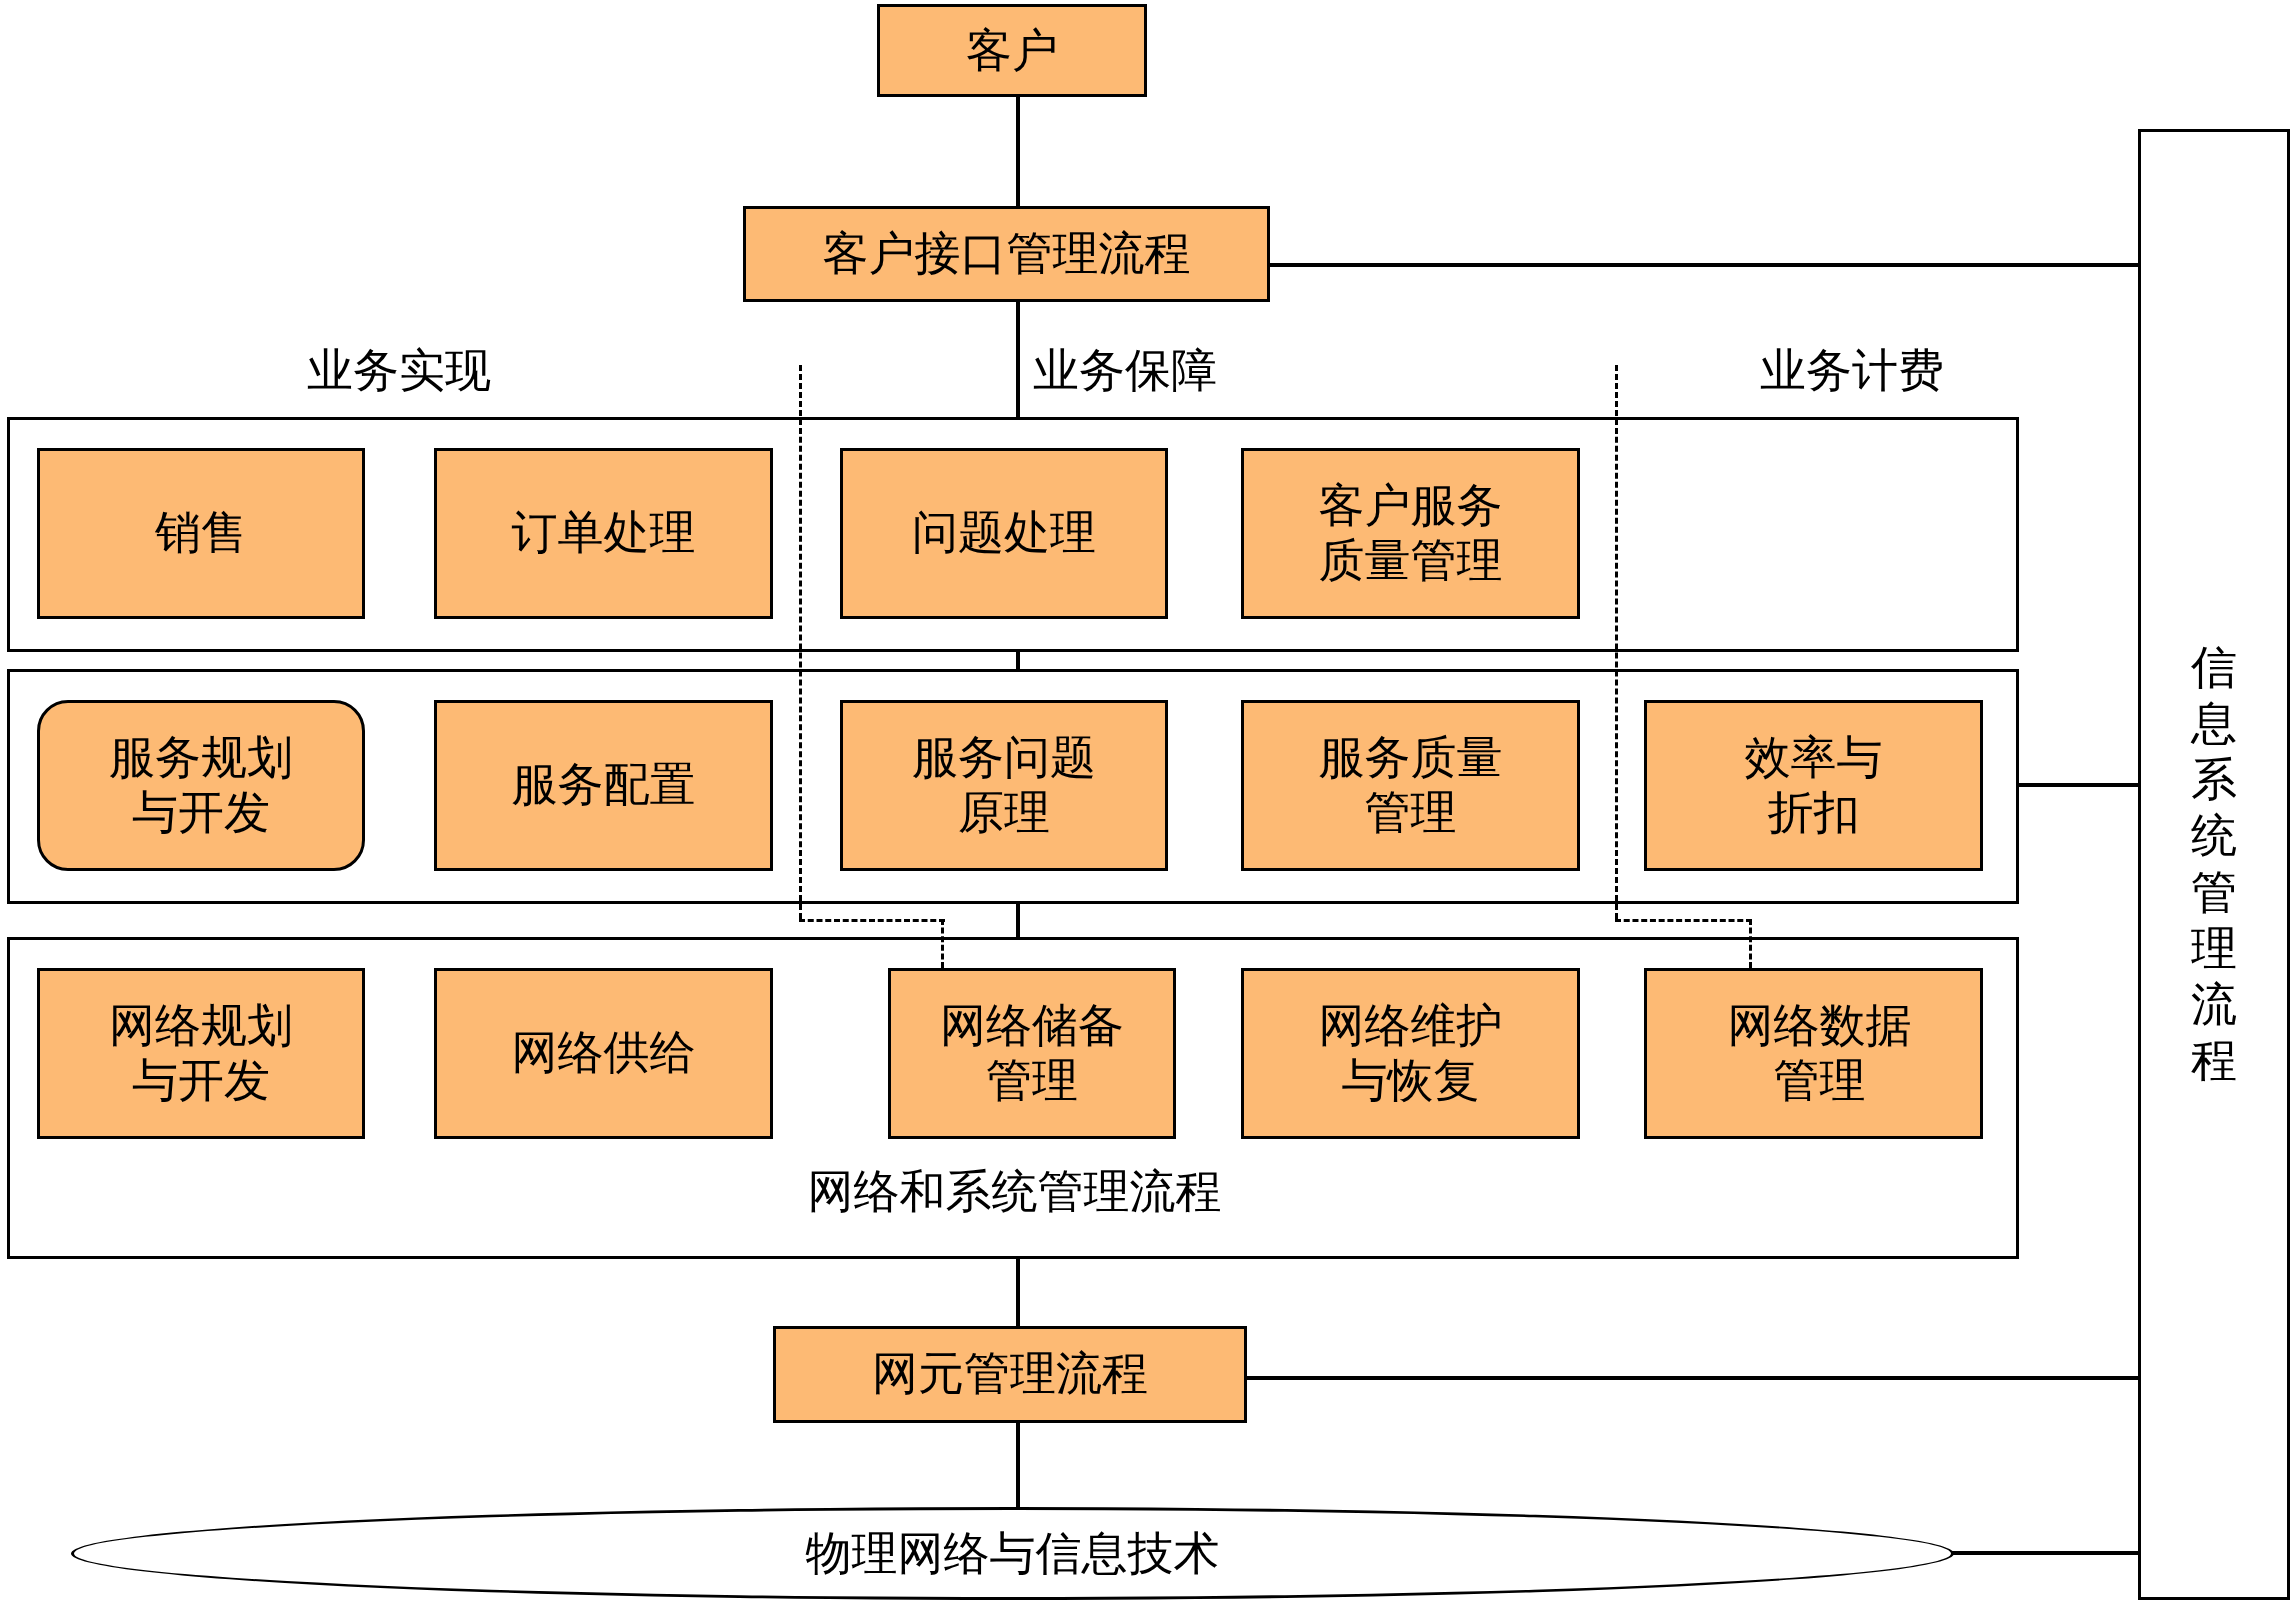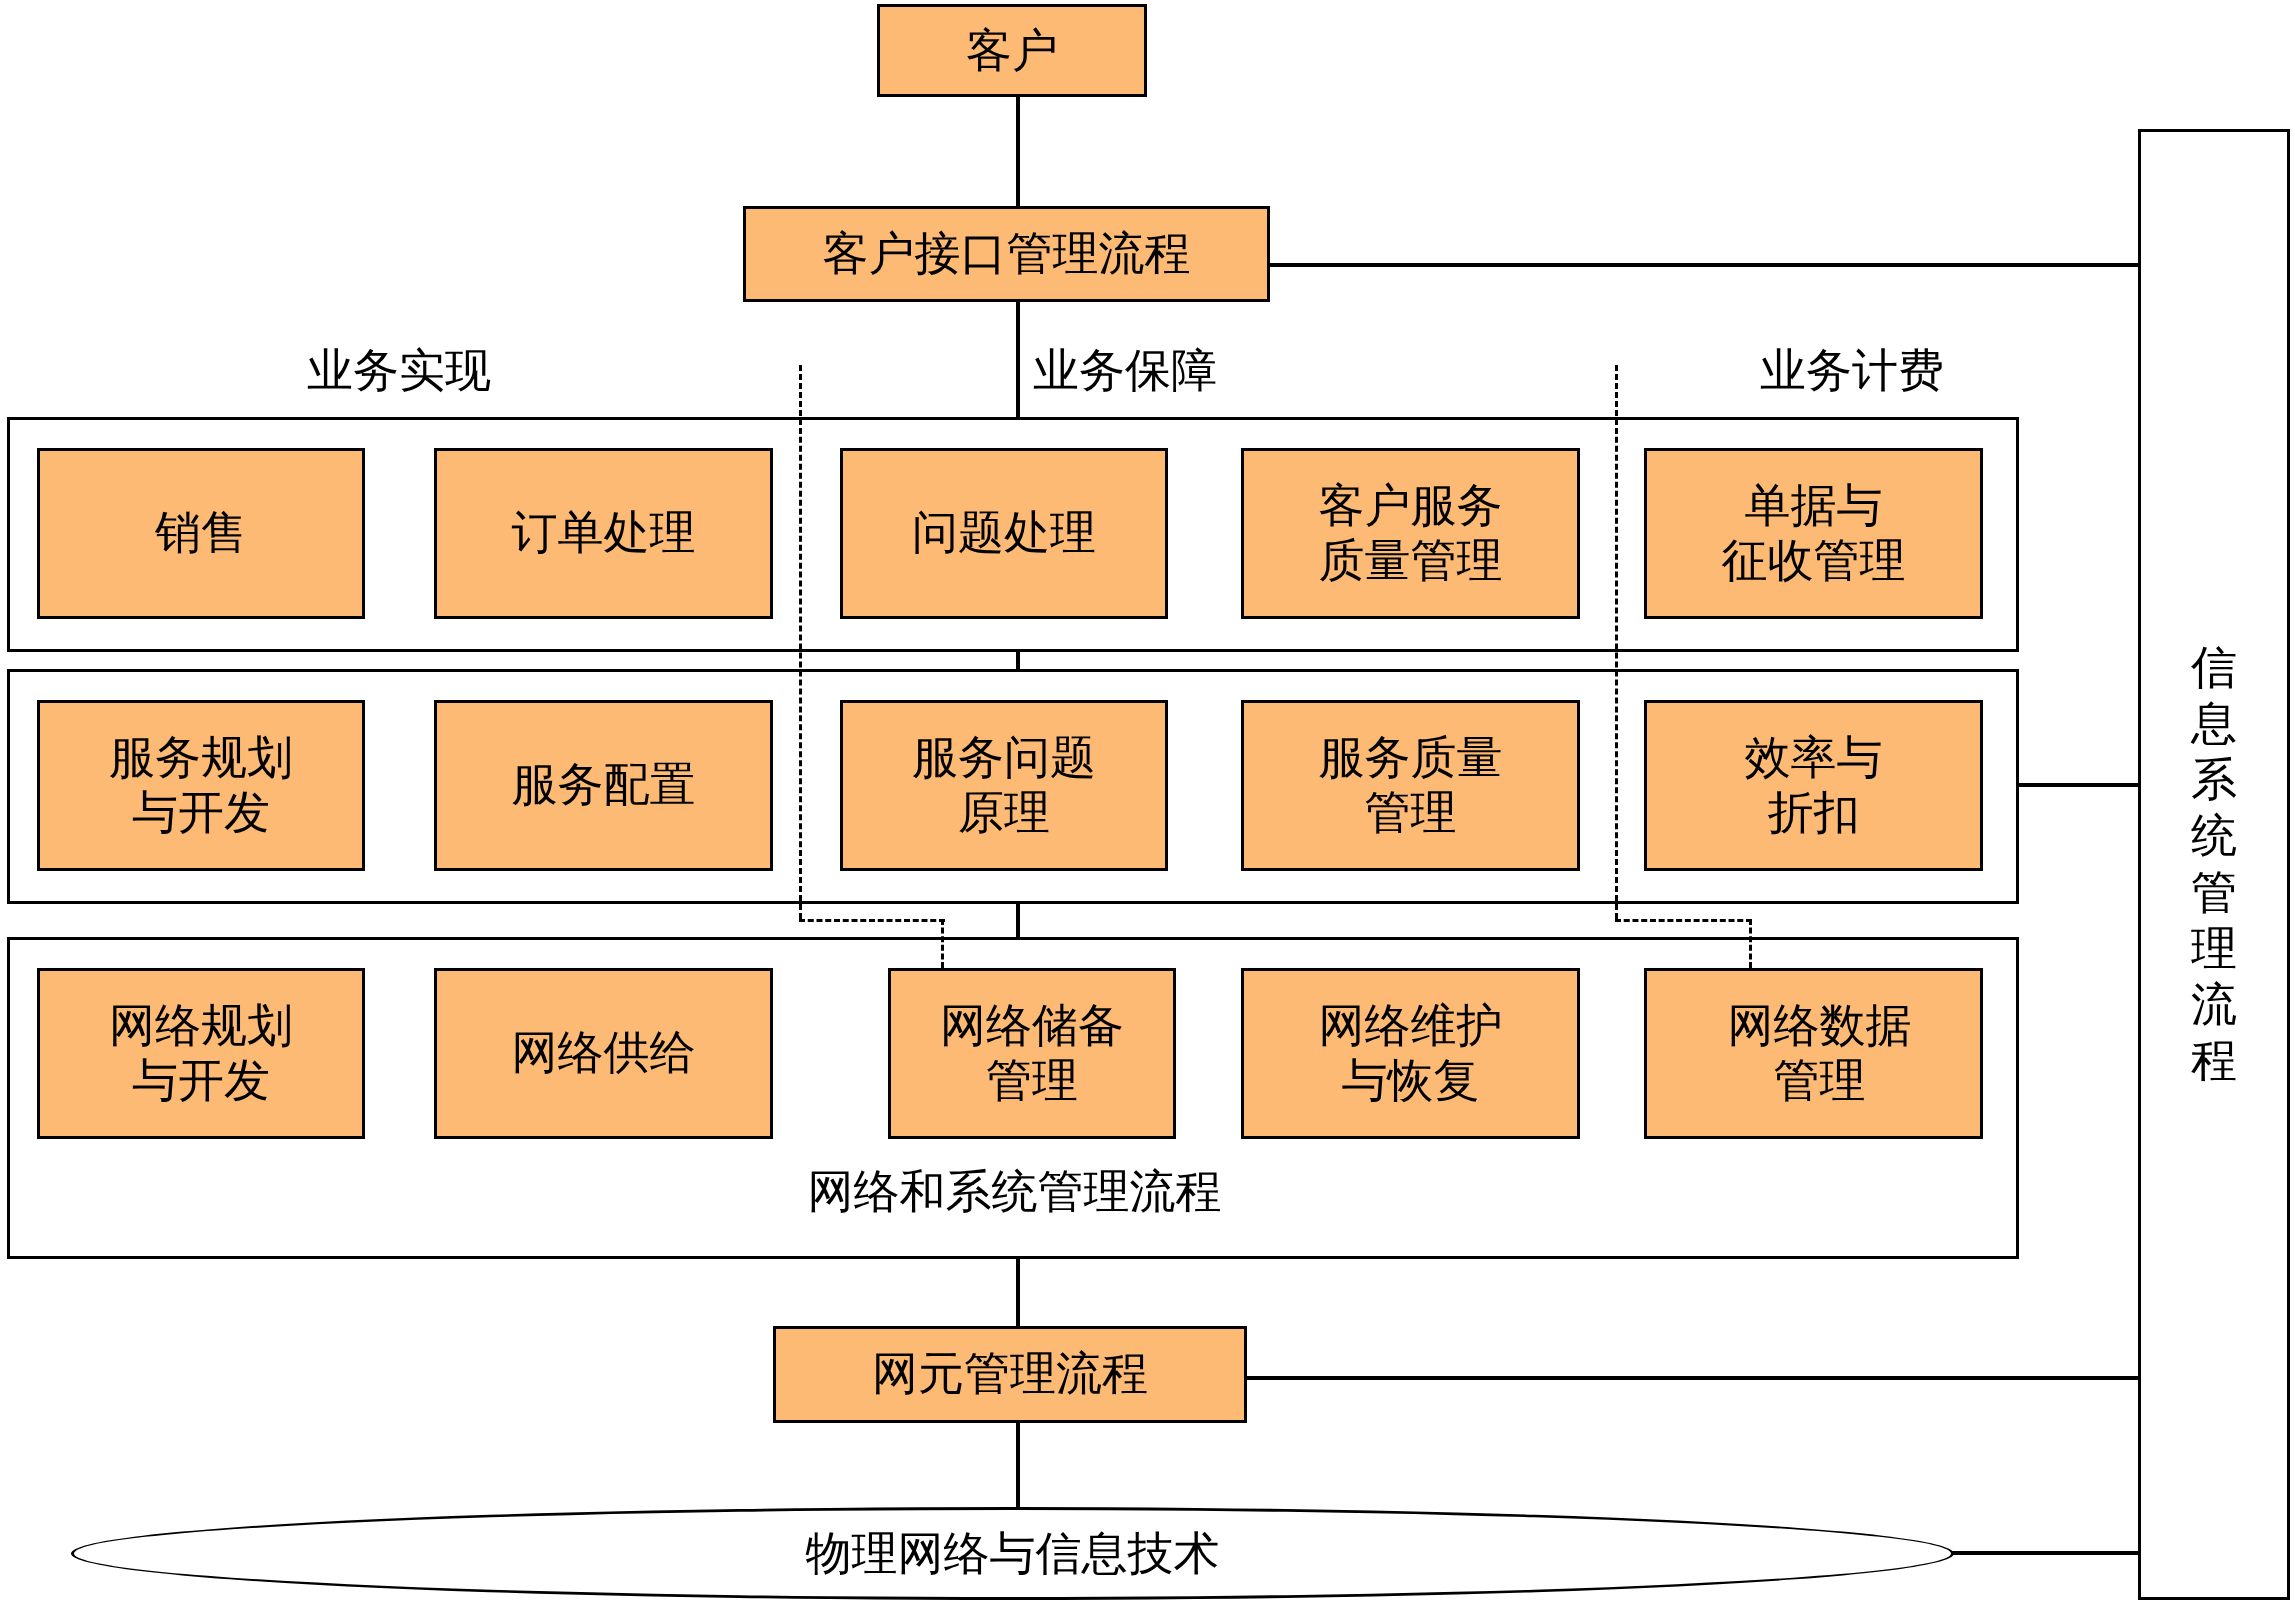"单据与" div.box { html: <div>单据与 征收管理</div> -> none }
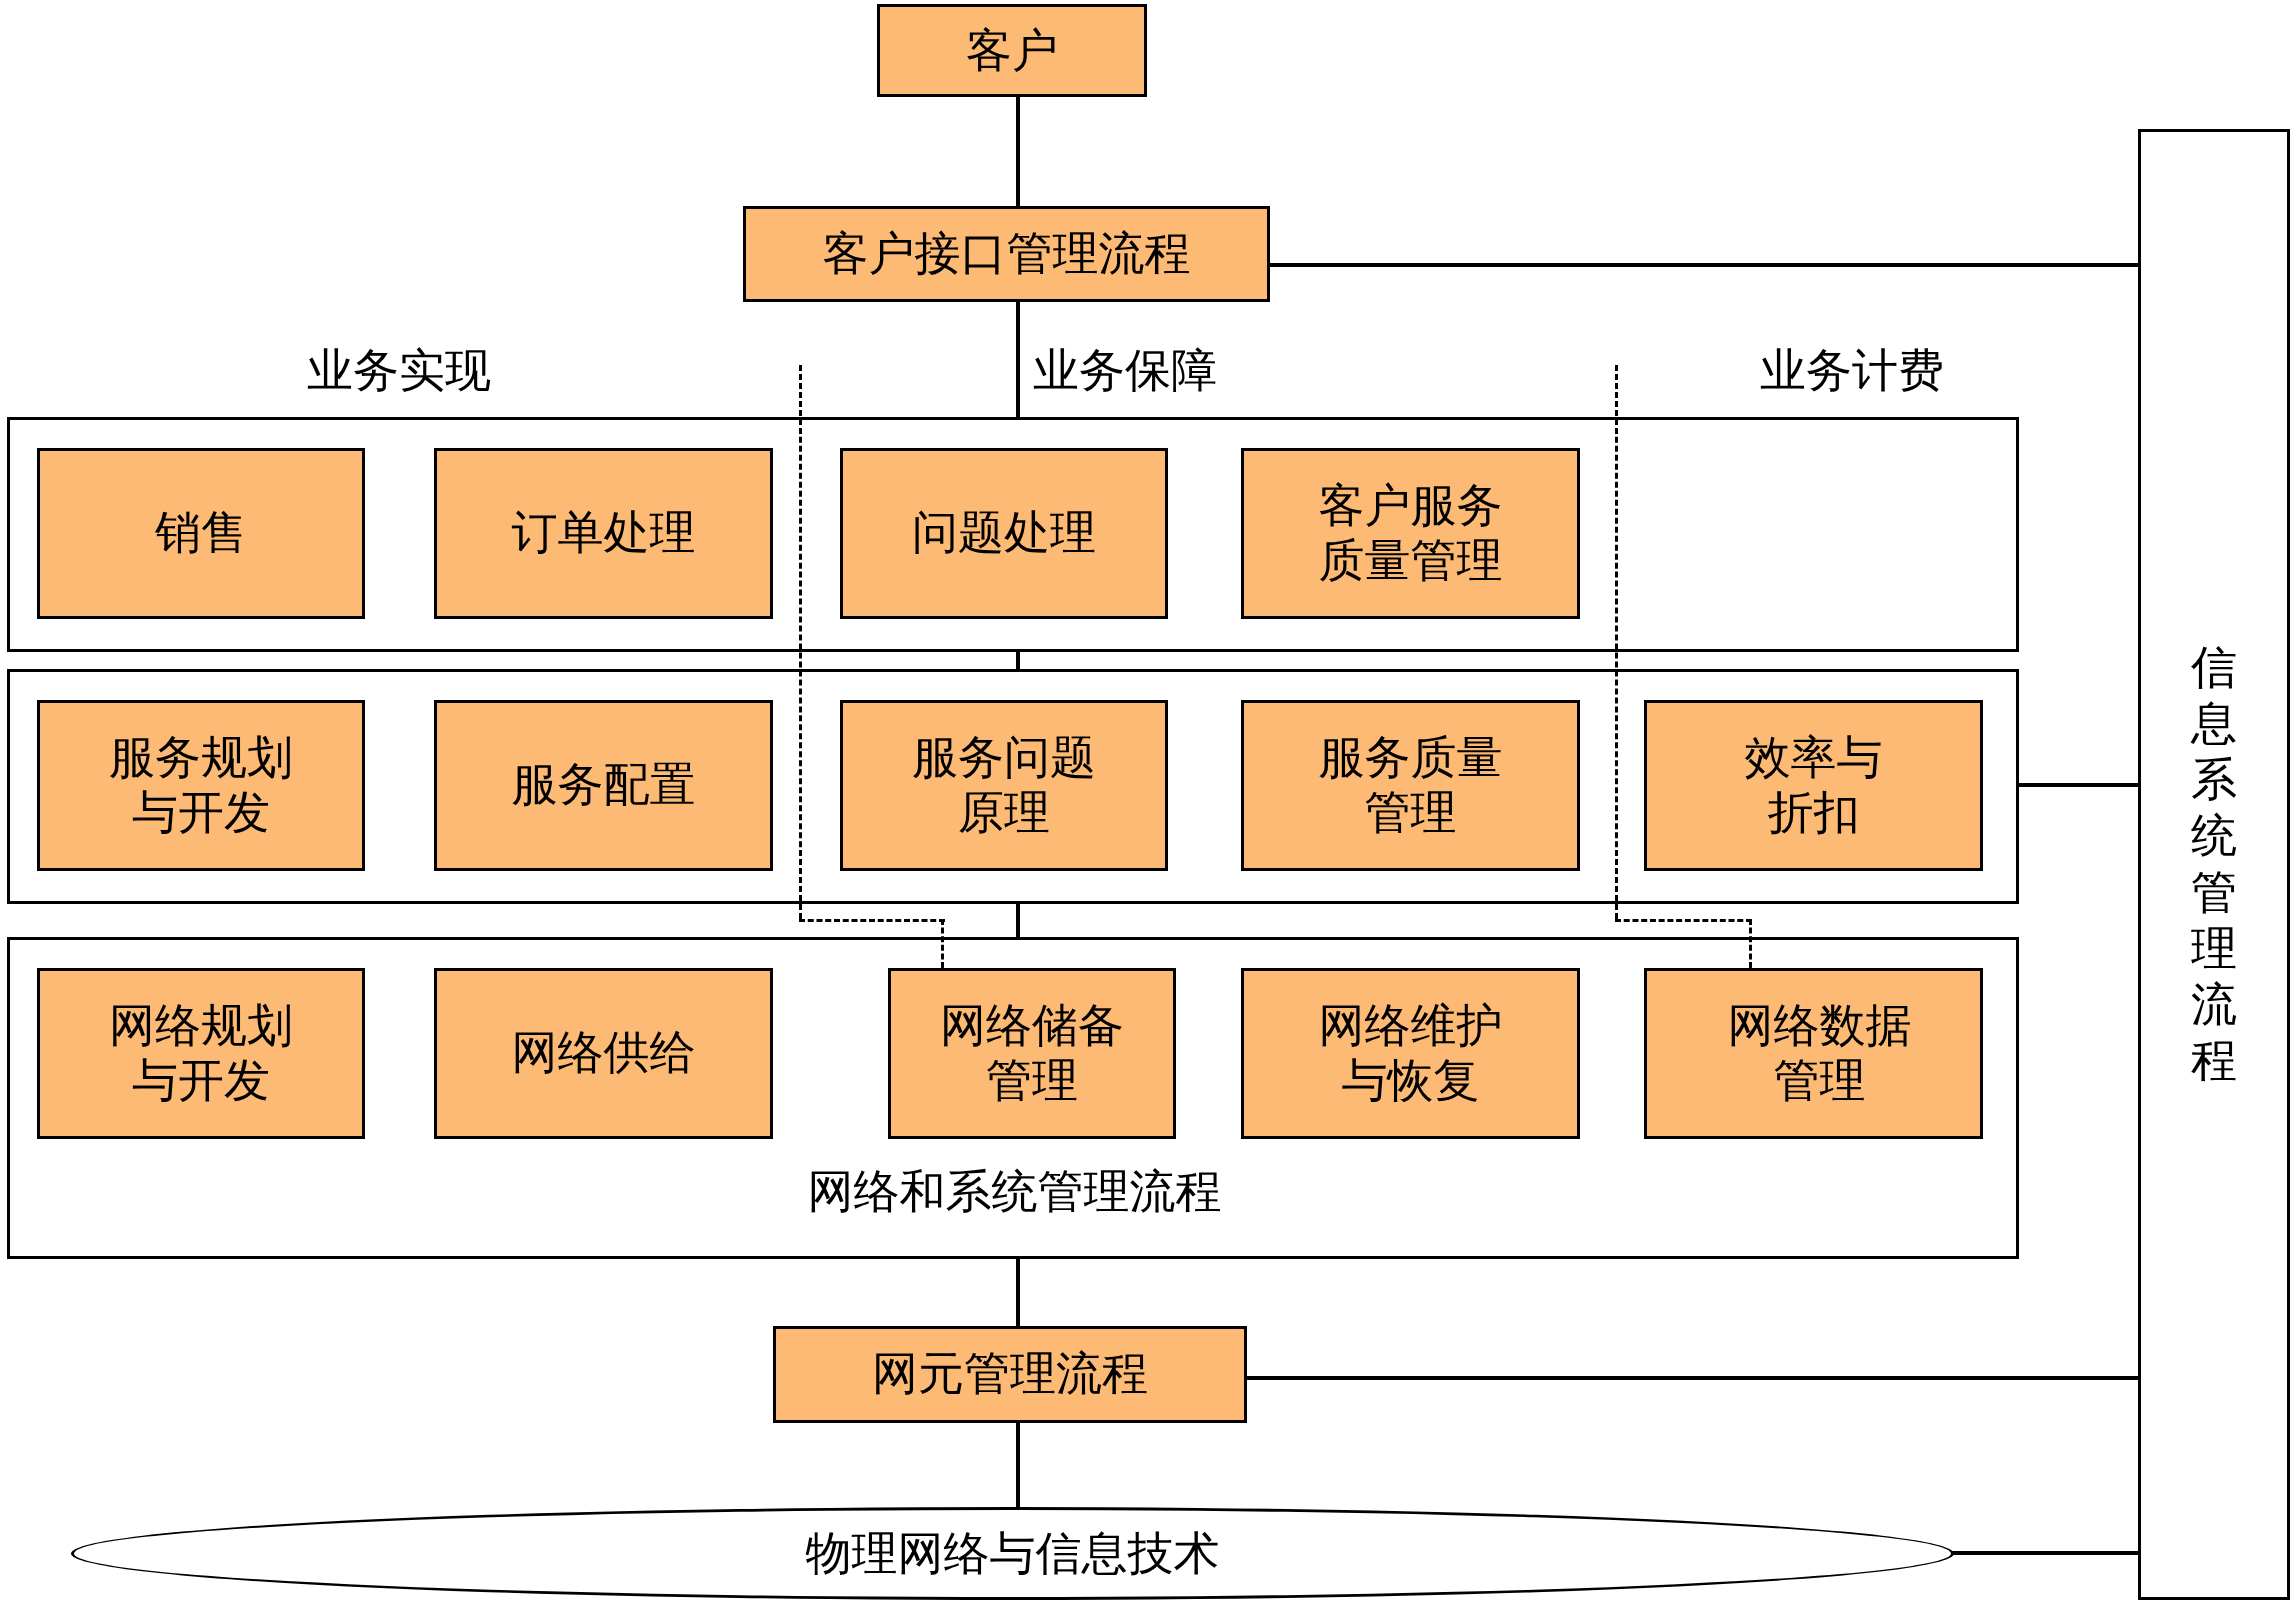"服务规划" div.box { border-radius: none -> 31px }
